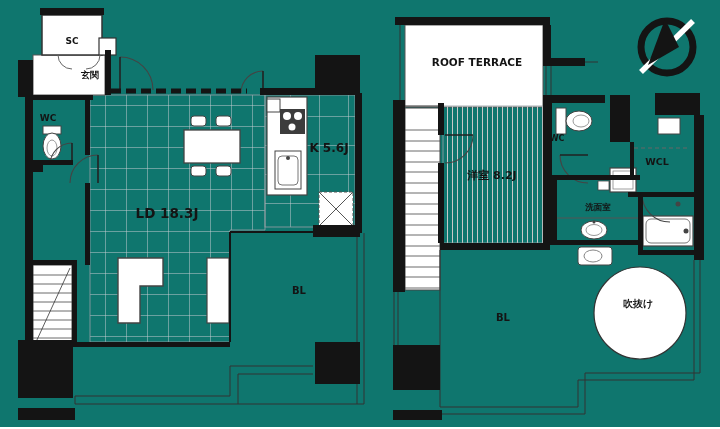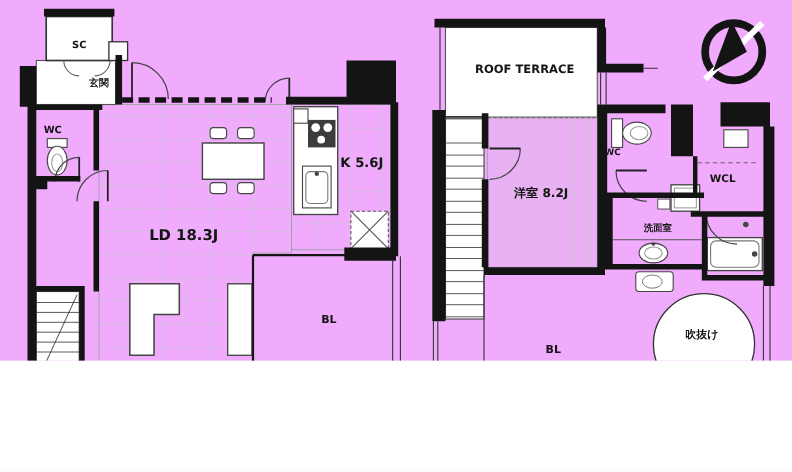"SC" #stage { background: #f0abfc -> #0f766e; height: 328px -> 427px }
